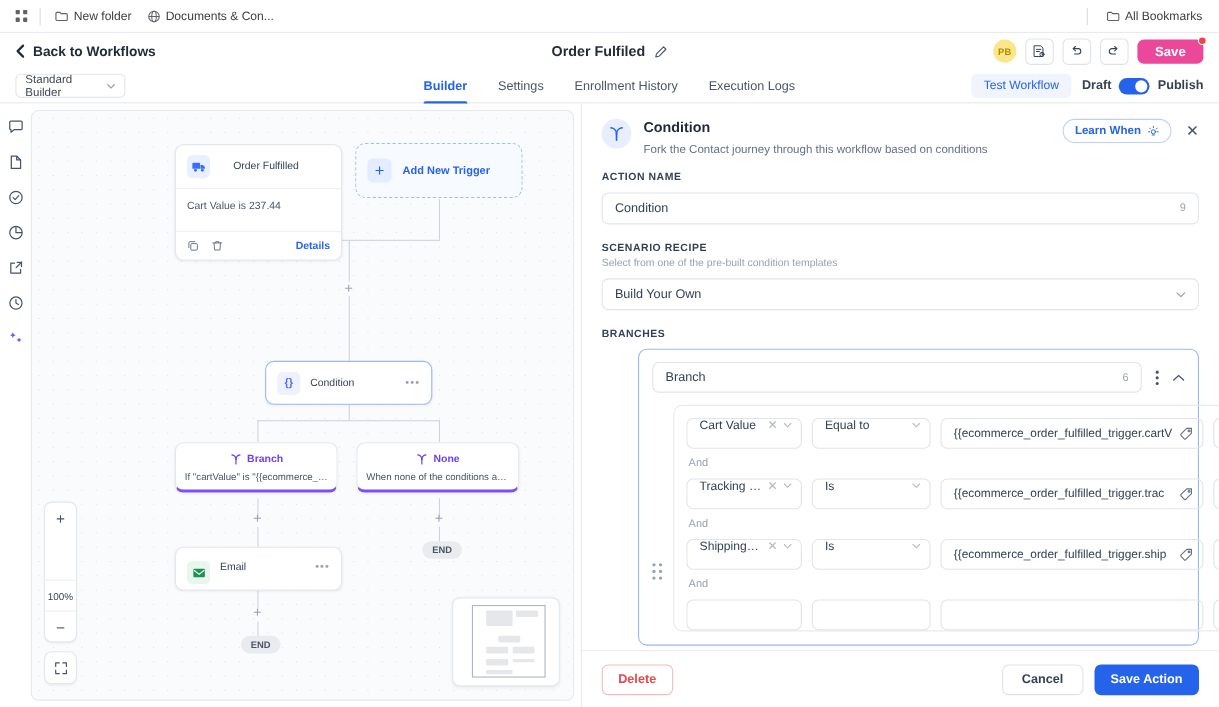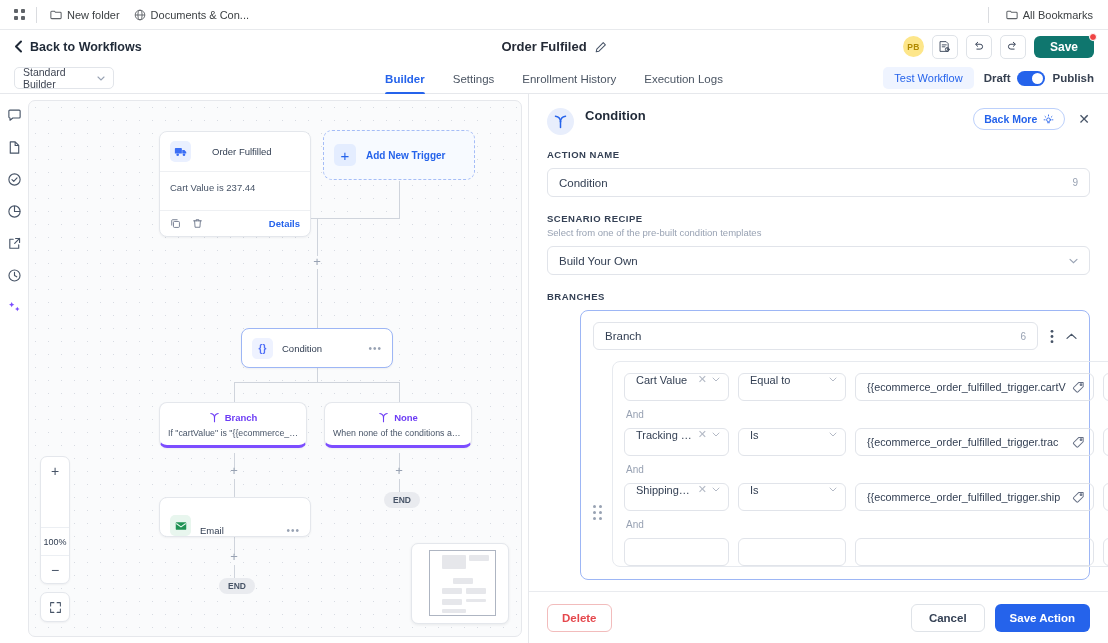"Save" .save-btn { background: #0f766e -> #ec4899 }
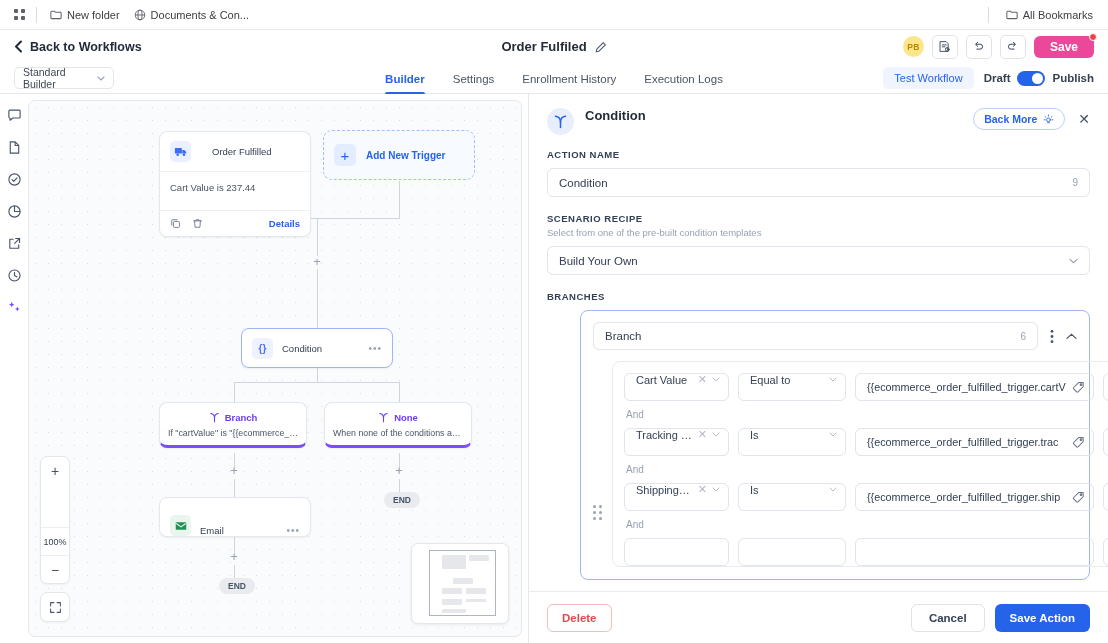"Back More" span { text: Back More -> Learn When }
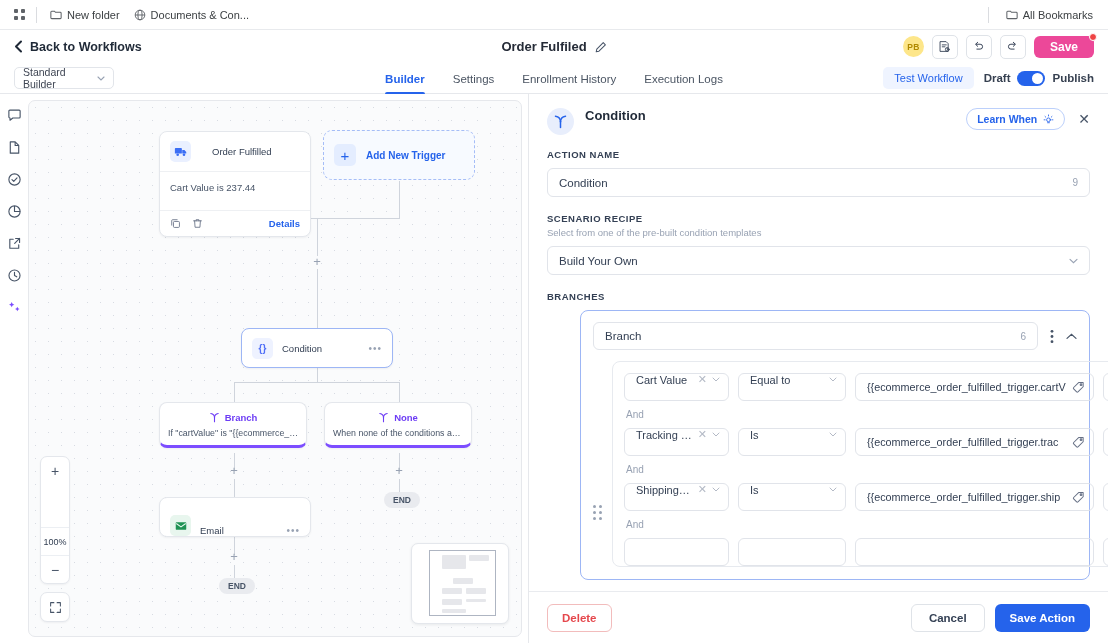"Fork the Contact journey through" div.ph-desc { html: none -> <div>Fork the Contact journey through this workflow based on conditions</div> }
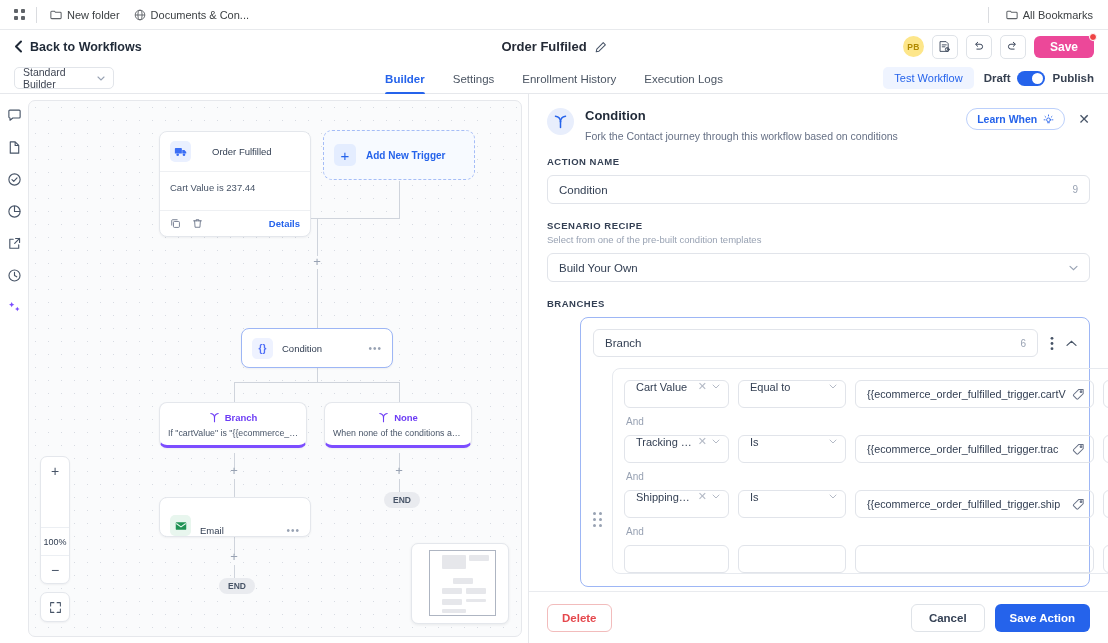"Email" #email-node { align-items: flex-end -> flex-start; padding: 0 10px -> 12px 10px }
